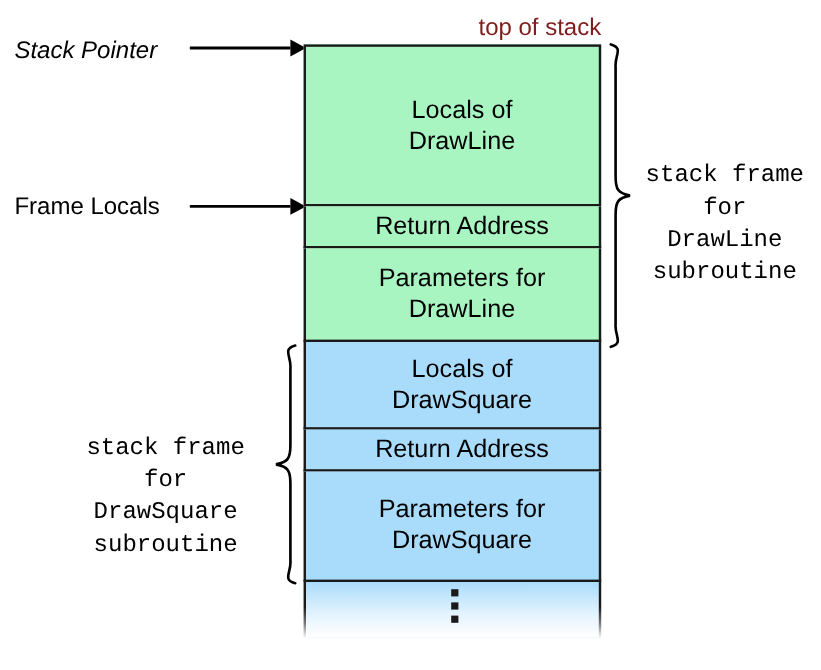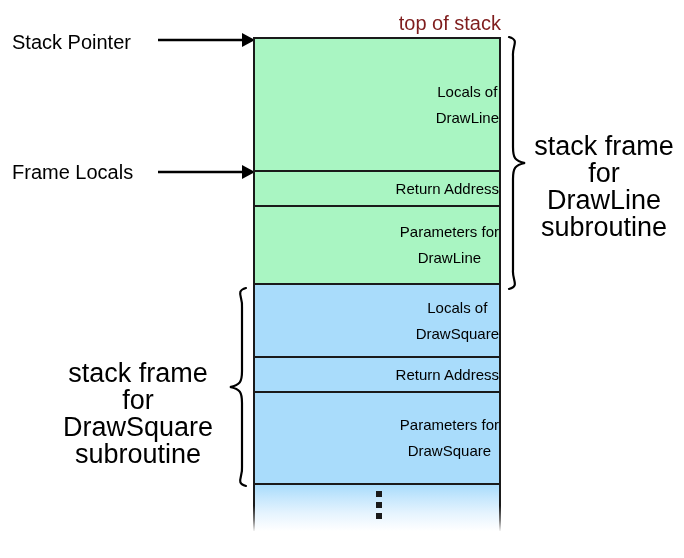"Stack Pointer" div.ptr-label { font-style: none -> italic }
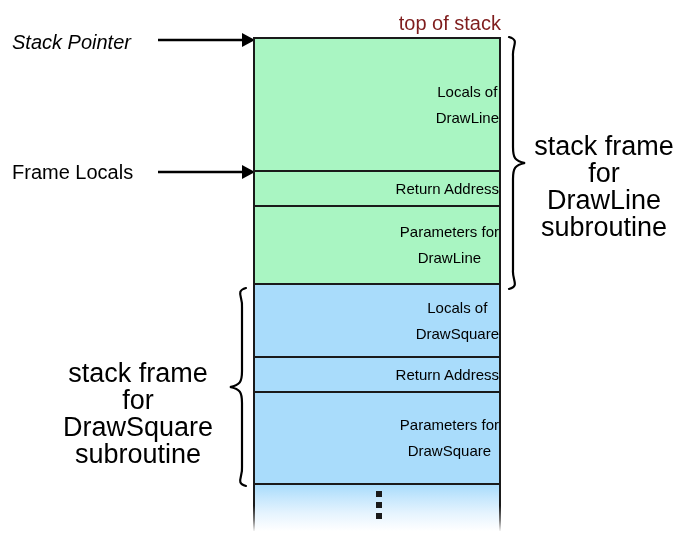"Locals of" .cell { font-size: 15px -> 21px; justify-content: flex-end -> center }
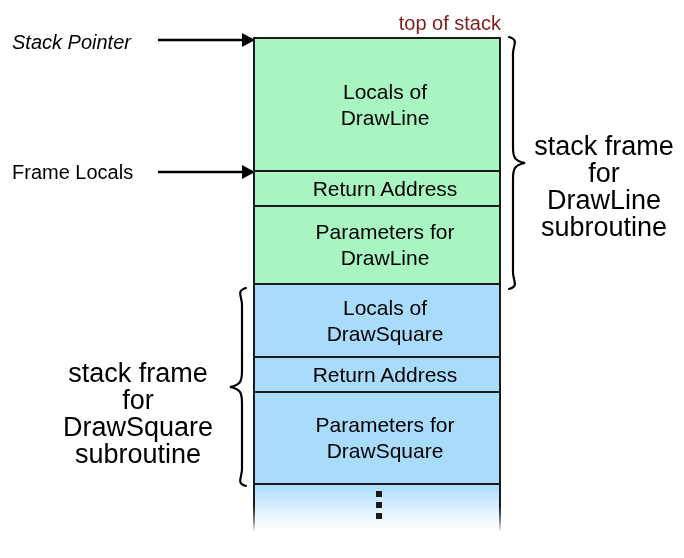"stack frame for DrawLine subroutine" .caption { font-family: none -> Liberation Mono, monospace; font-size: 27px -> 20px }
